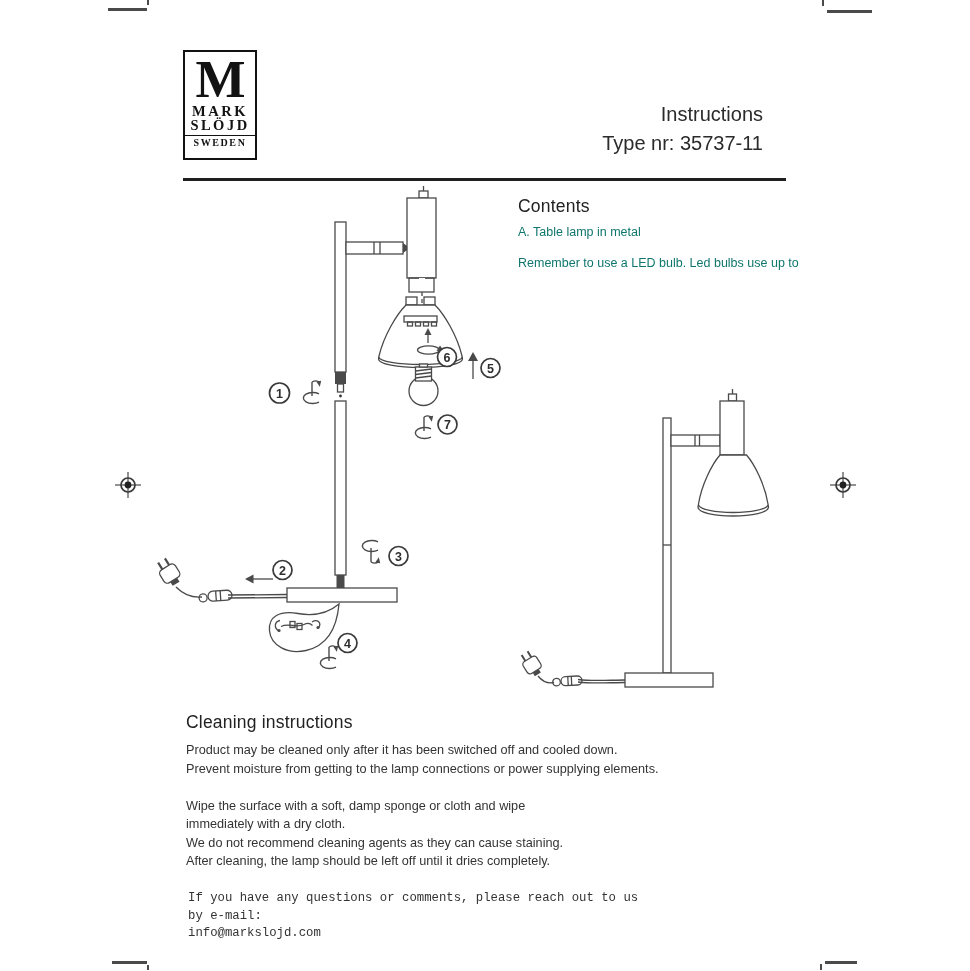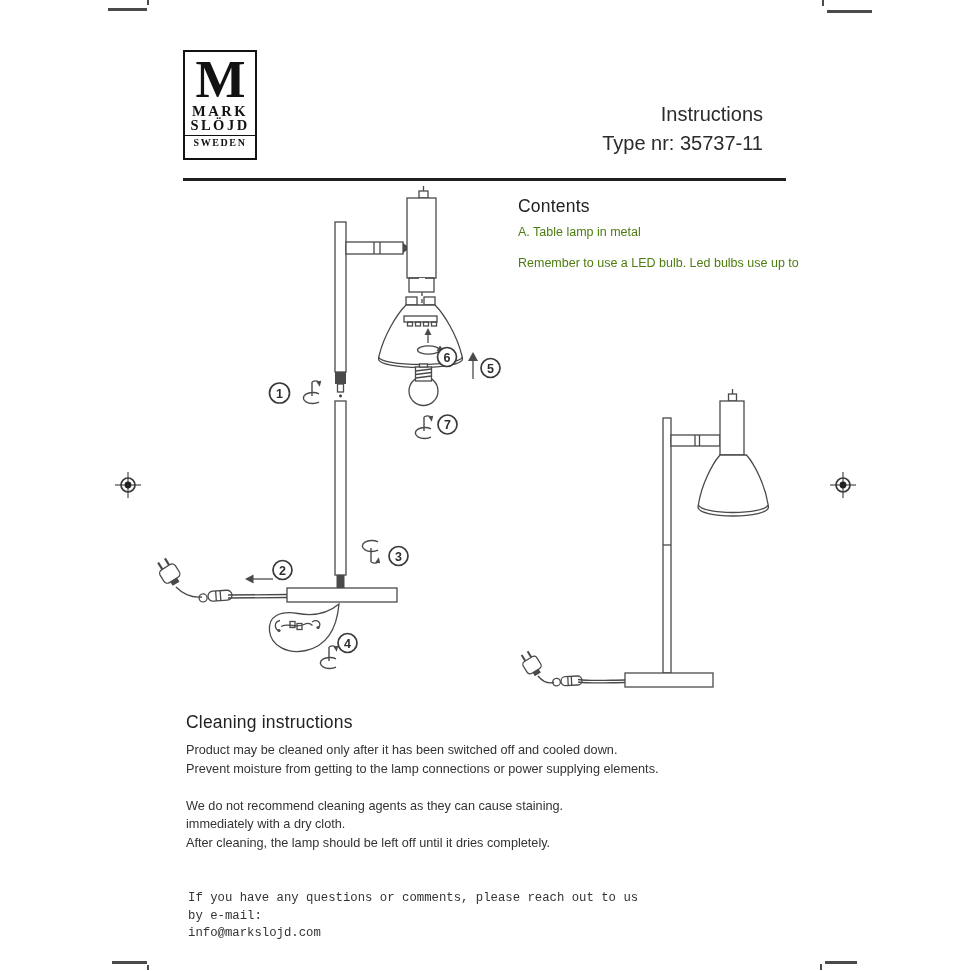"A. Table lamp in metal" .body-line { color: #4d7c0f -> #0f766e }
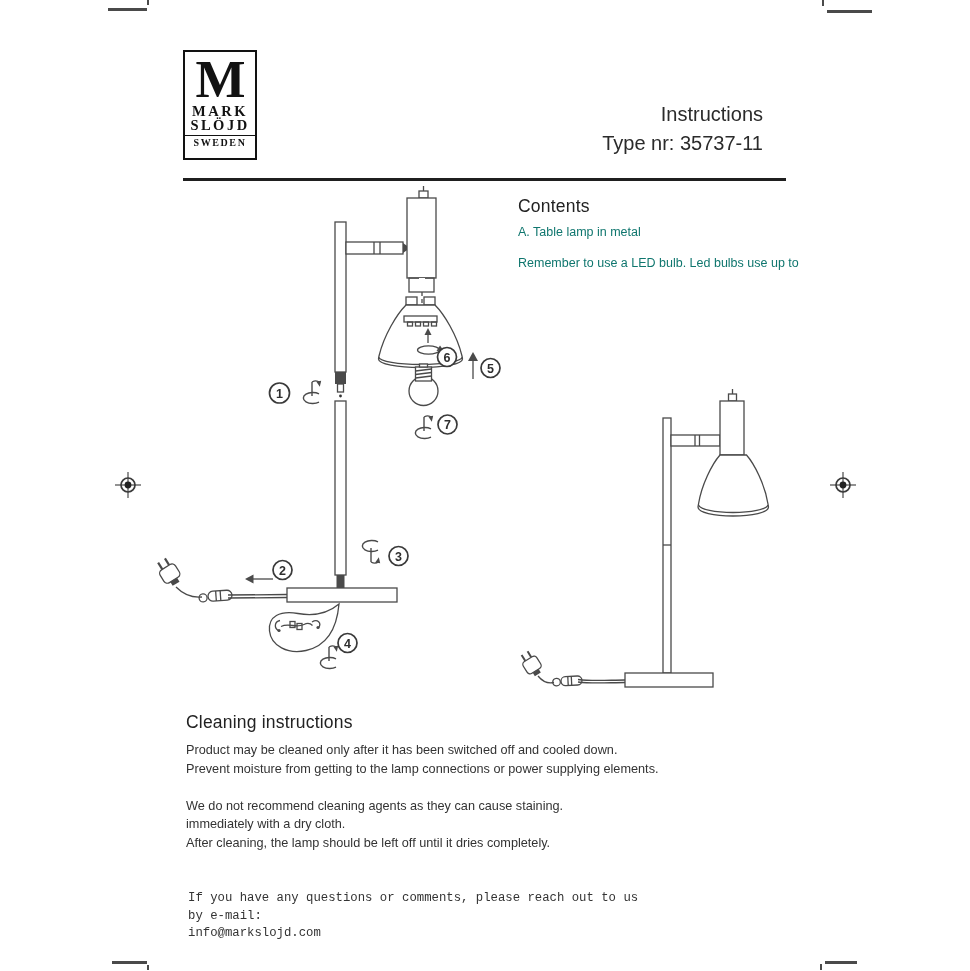"Wipe the surface with a" div.clean-line { html: none -> <div>Wipe the surface with a soft, damp sponge or cloth and wipe</div> }
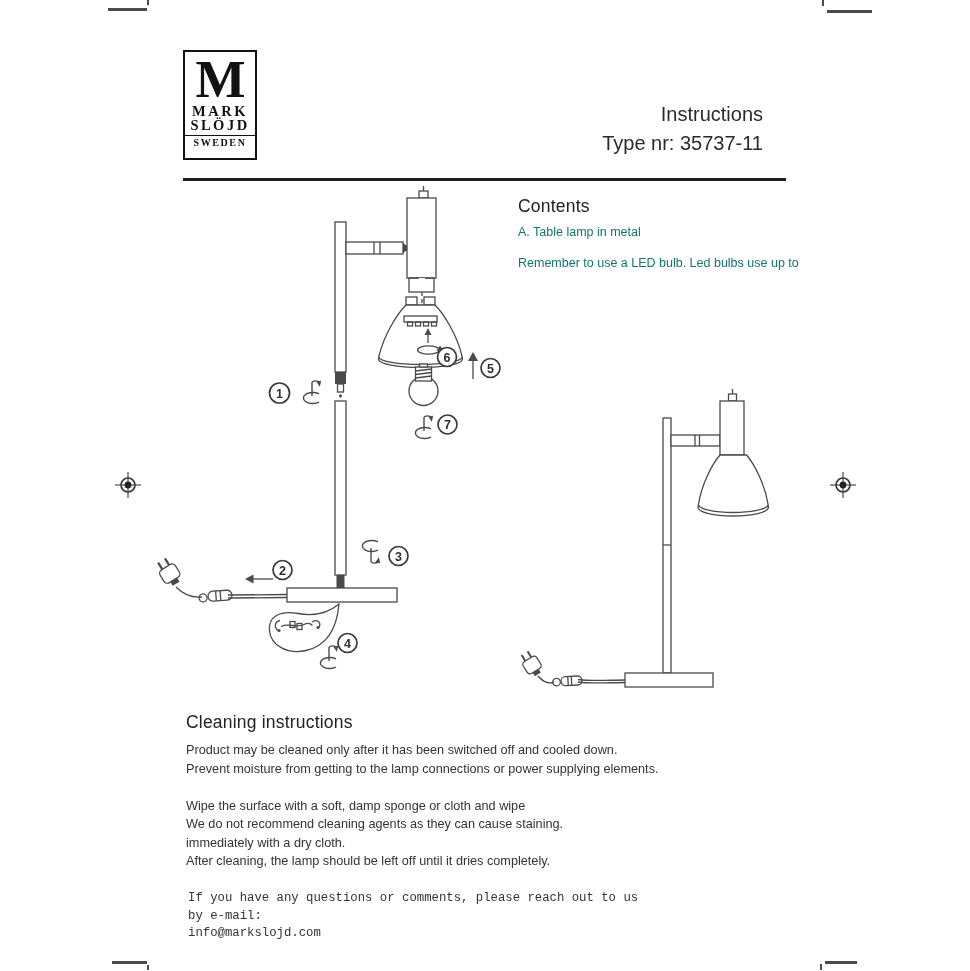"We do not recommend cleaning" div.clean-line { order: before "immediately with a dry cloth." -> after "immediately with a dry cloth." }
